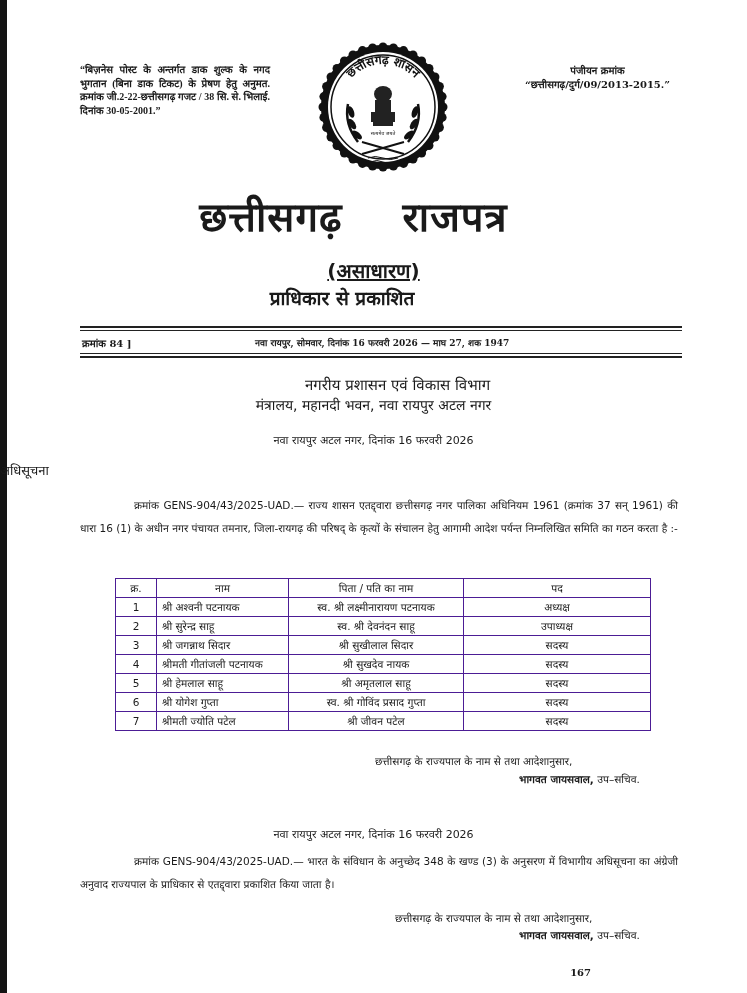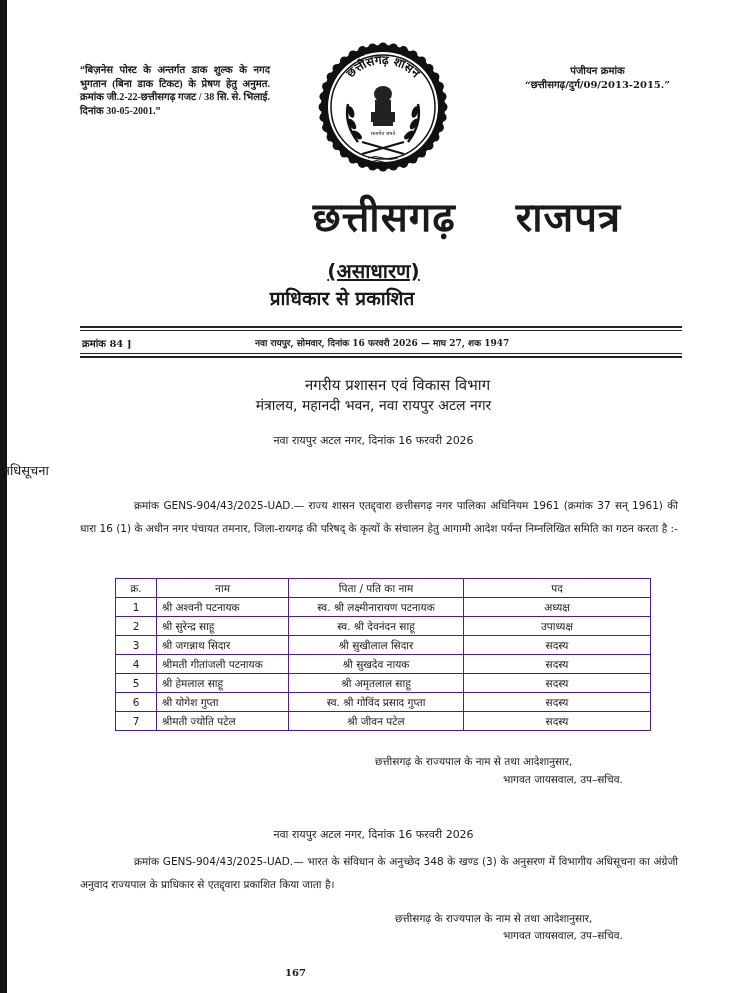"छत्तीसगढ़ राजपत्र" .masthead { padding-left: none -> 43px; text-align: right -> center }
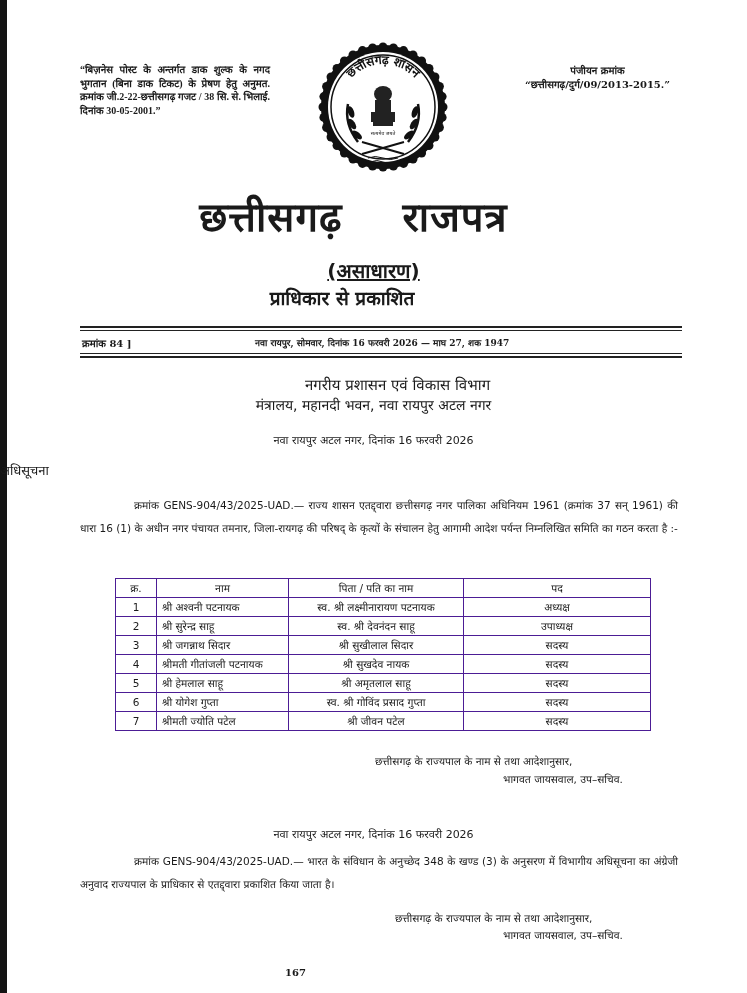"भागवत जायसवाल," .sign-name b { font-weight: normal -> bold; margin-left: none -> 16px }
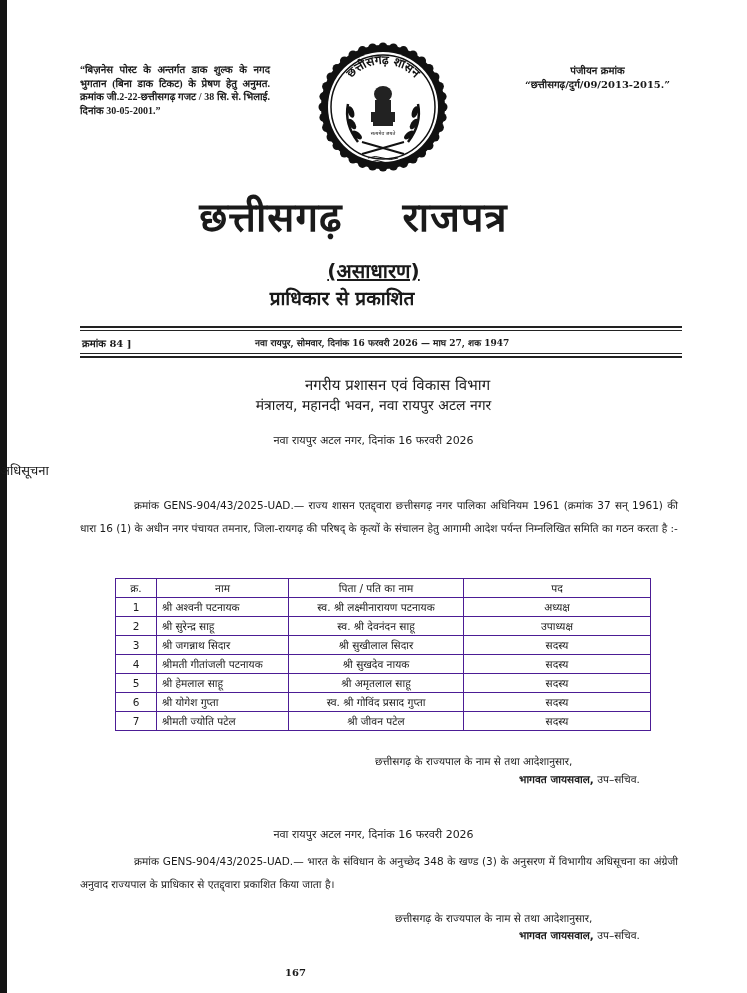"167" .page-no { text-align: center -> right }
